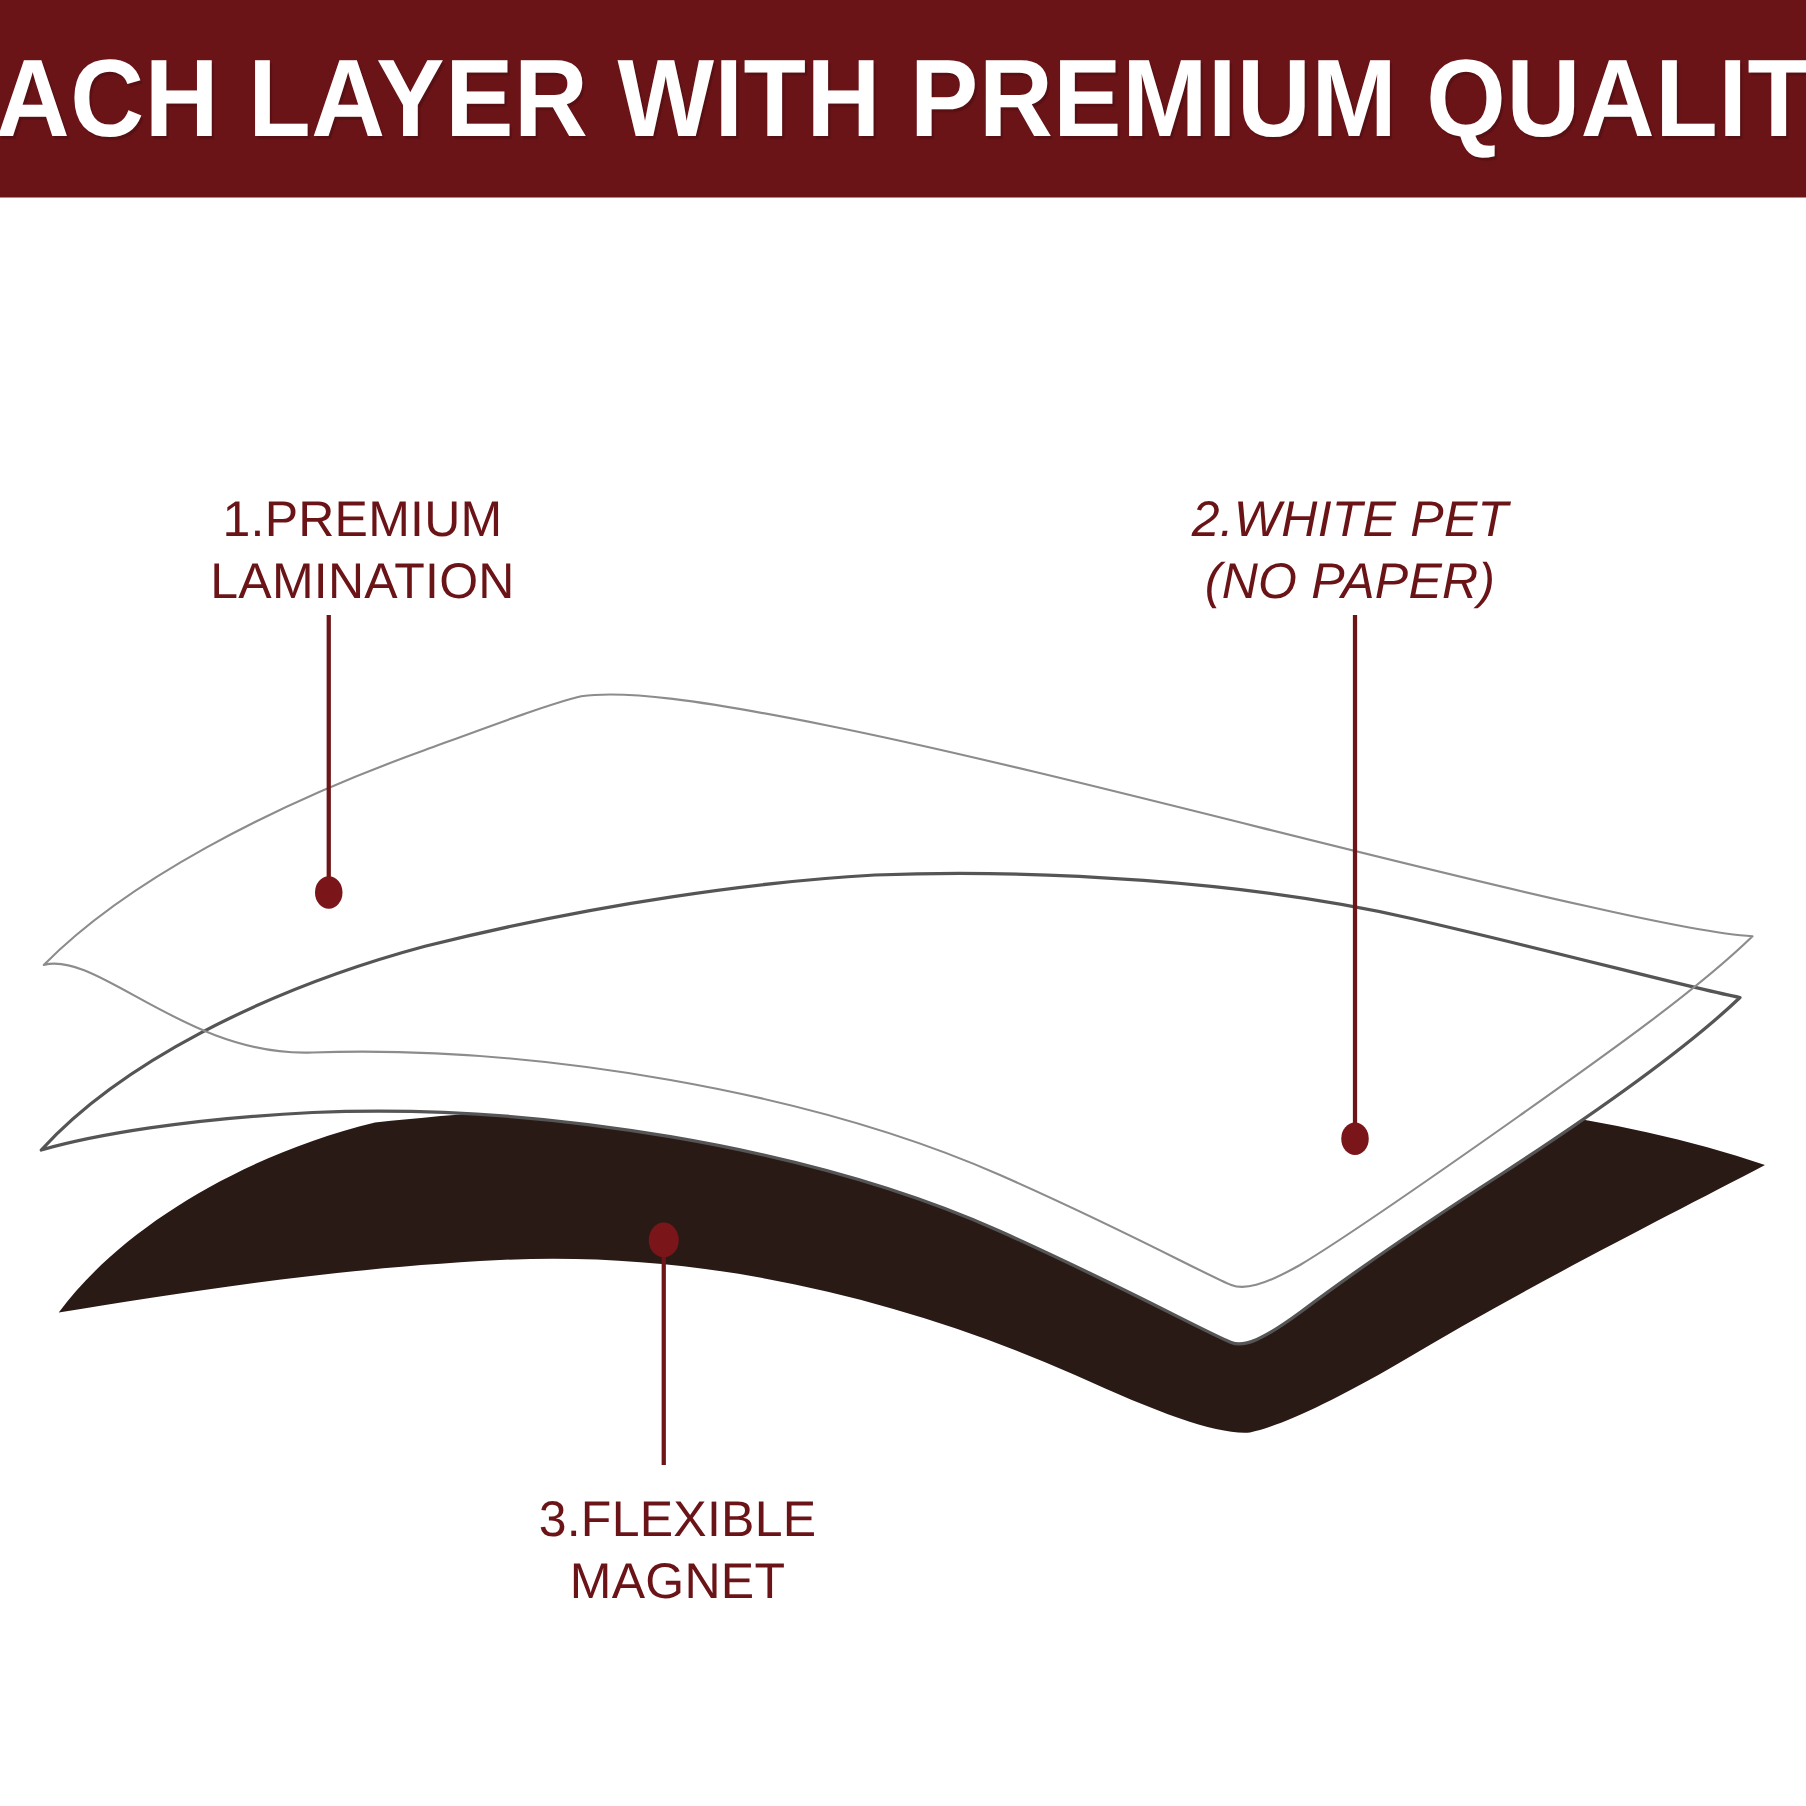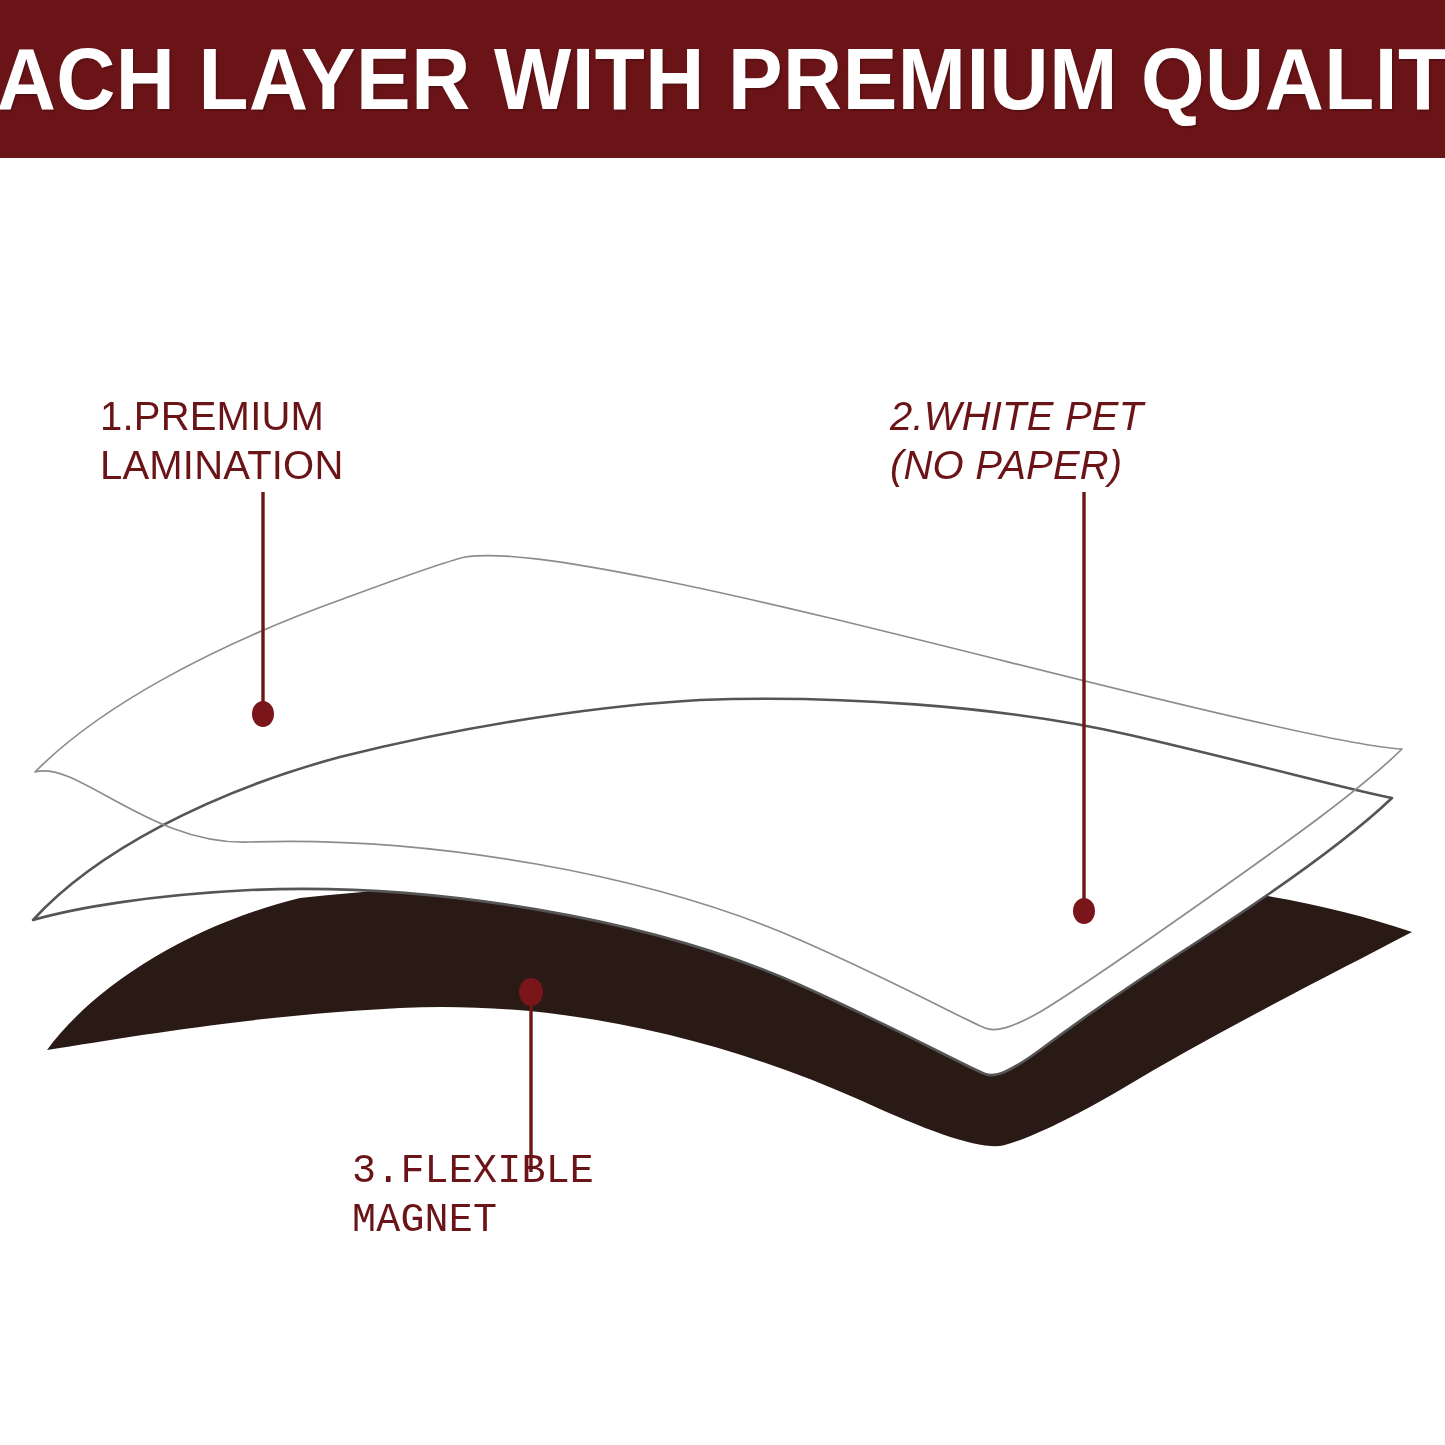"1.PREMIUM" .callout { text-align: none -> center }
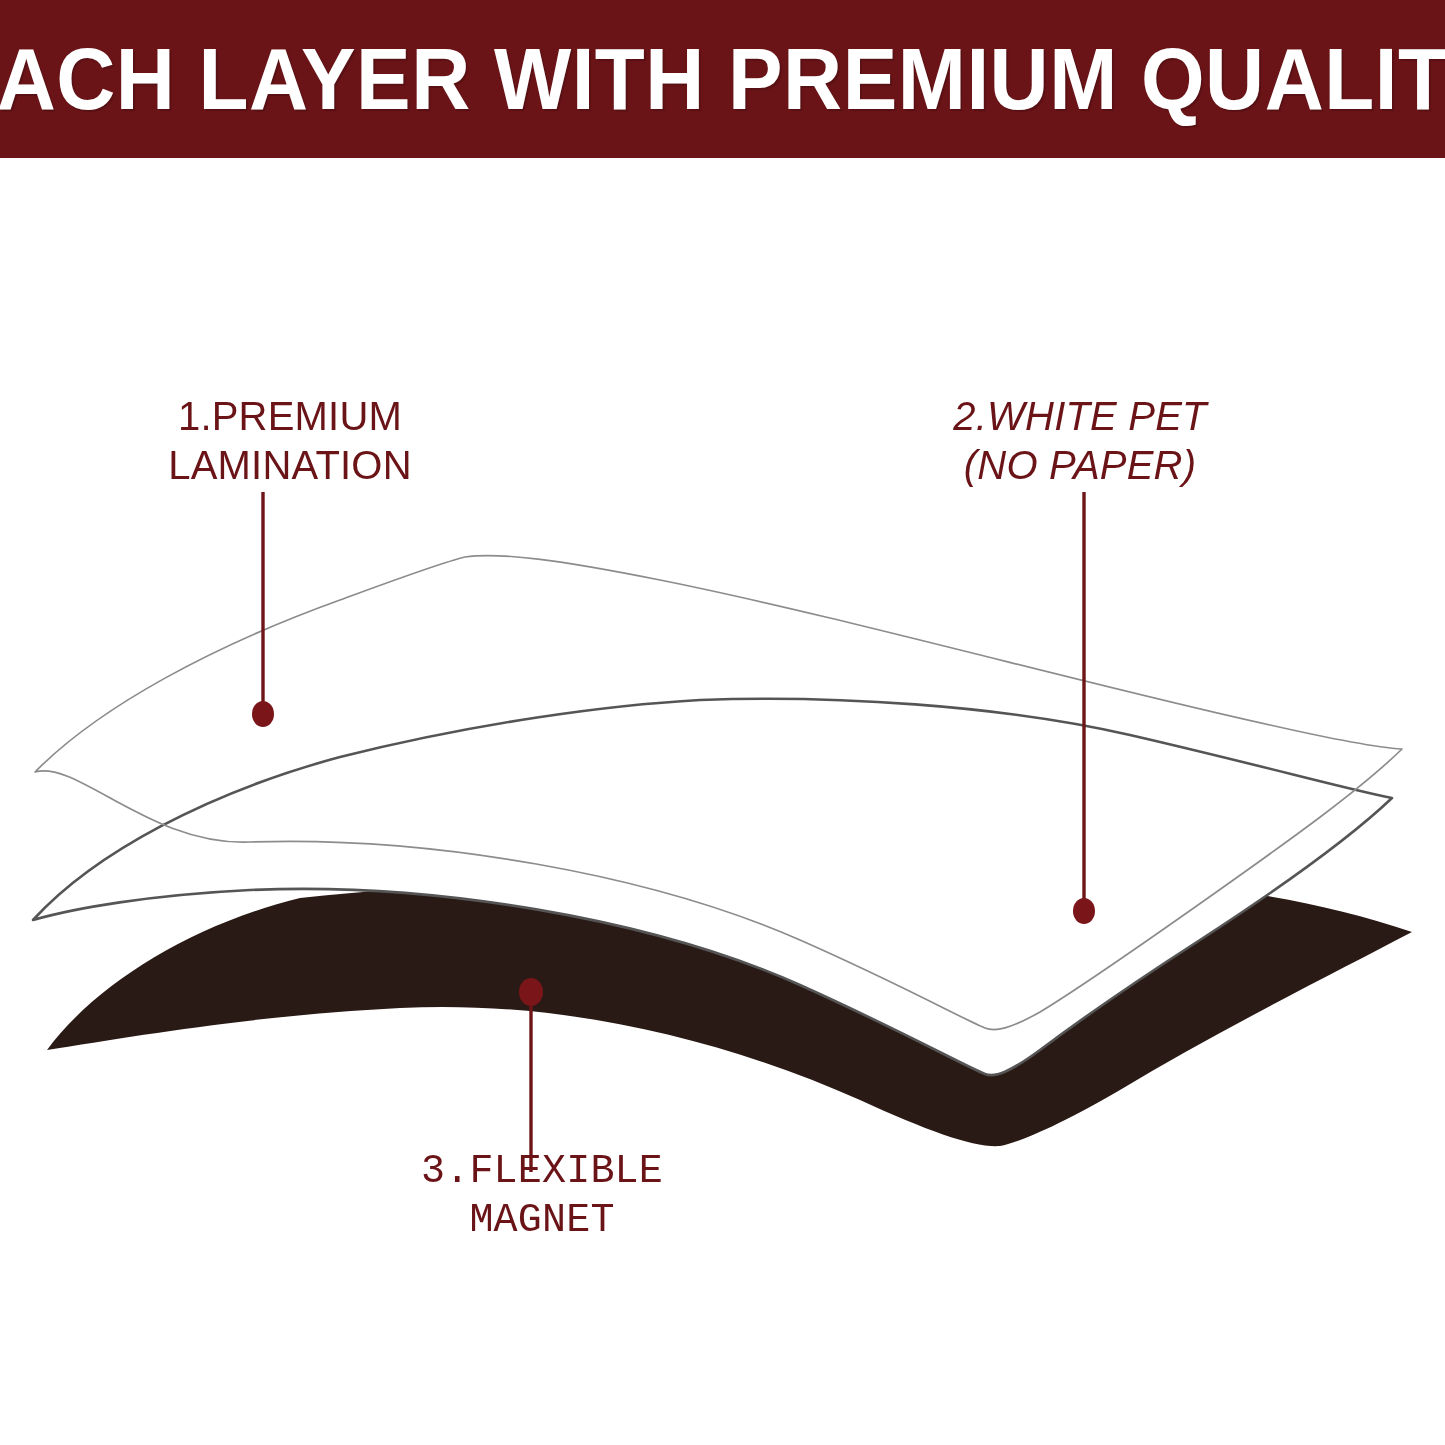"3.FLEXIBLE" #label-magnet { font-family: Liberation Mono, monospace -> none; top: 1148px -> 1192px }
